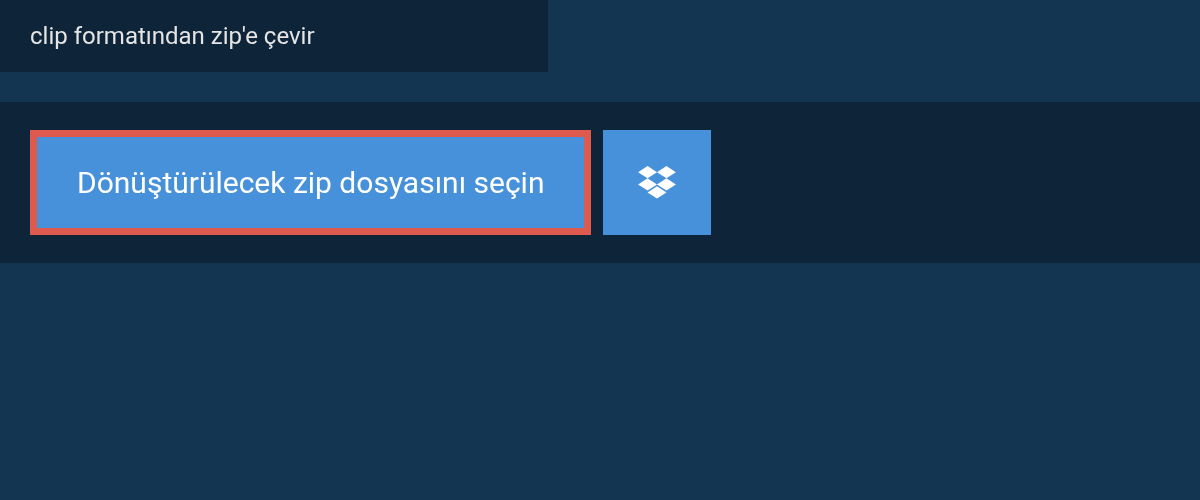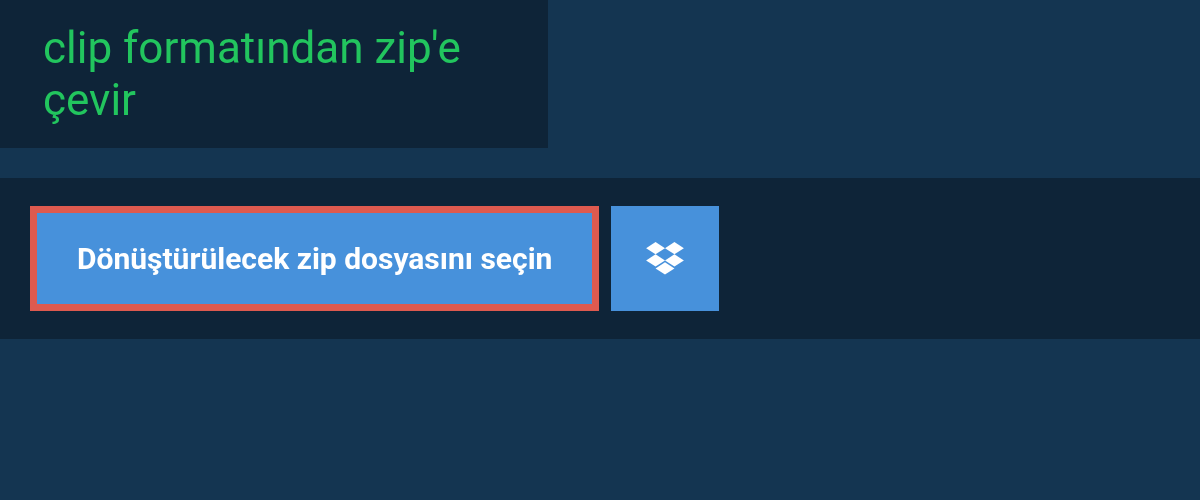"clip formatından zip'e çevir" .header-tab { color: #22c55e -> #e5e5e5; font-size: 44px -> 24px; padding: 22px 43px -> 22px 30px }
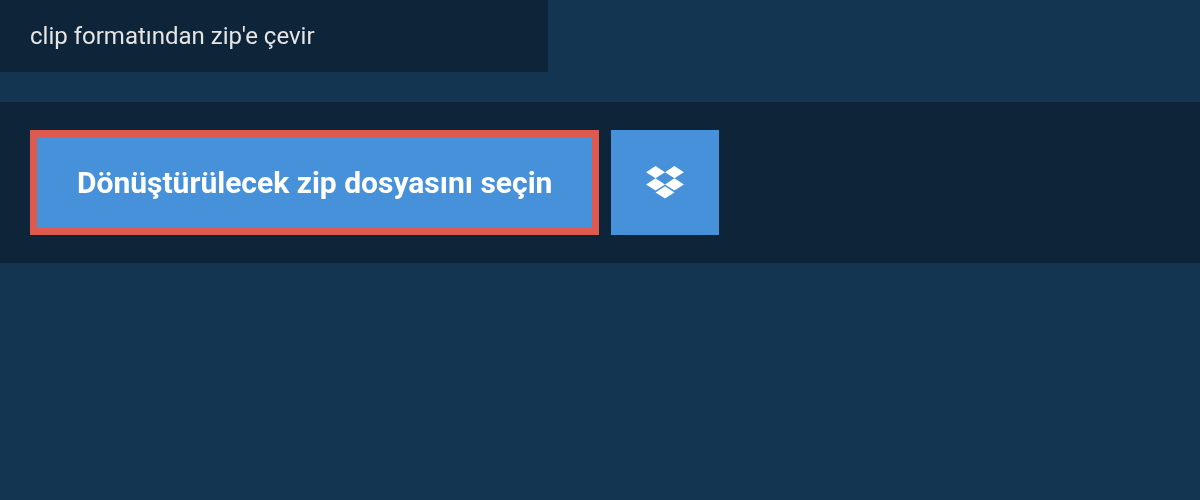"Dönüştürülecek zip dosyasını seçin" .file-select-button { font-weight: 700 -> 400 }
